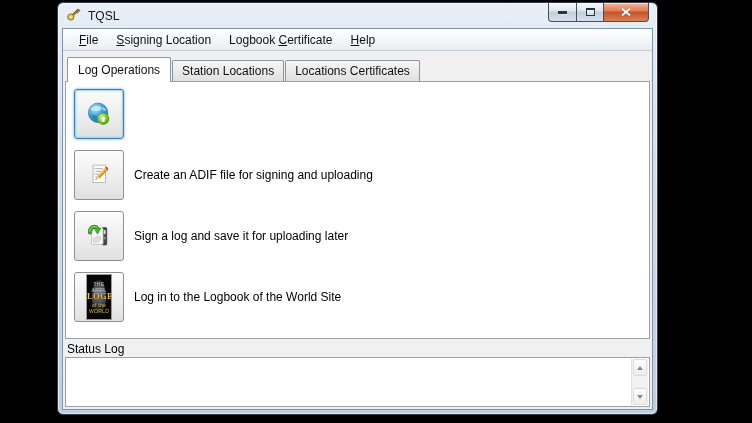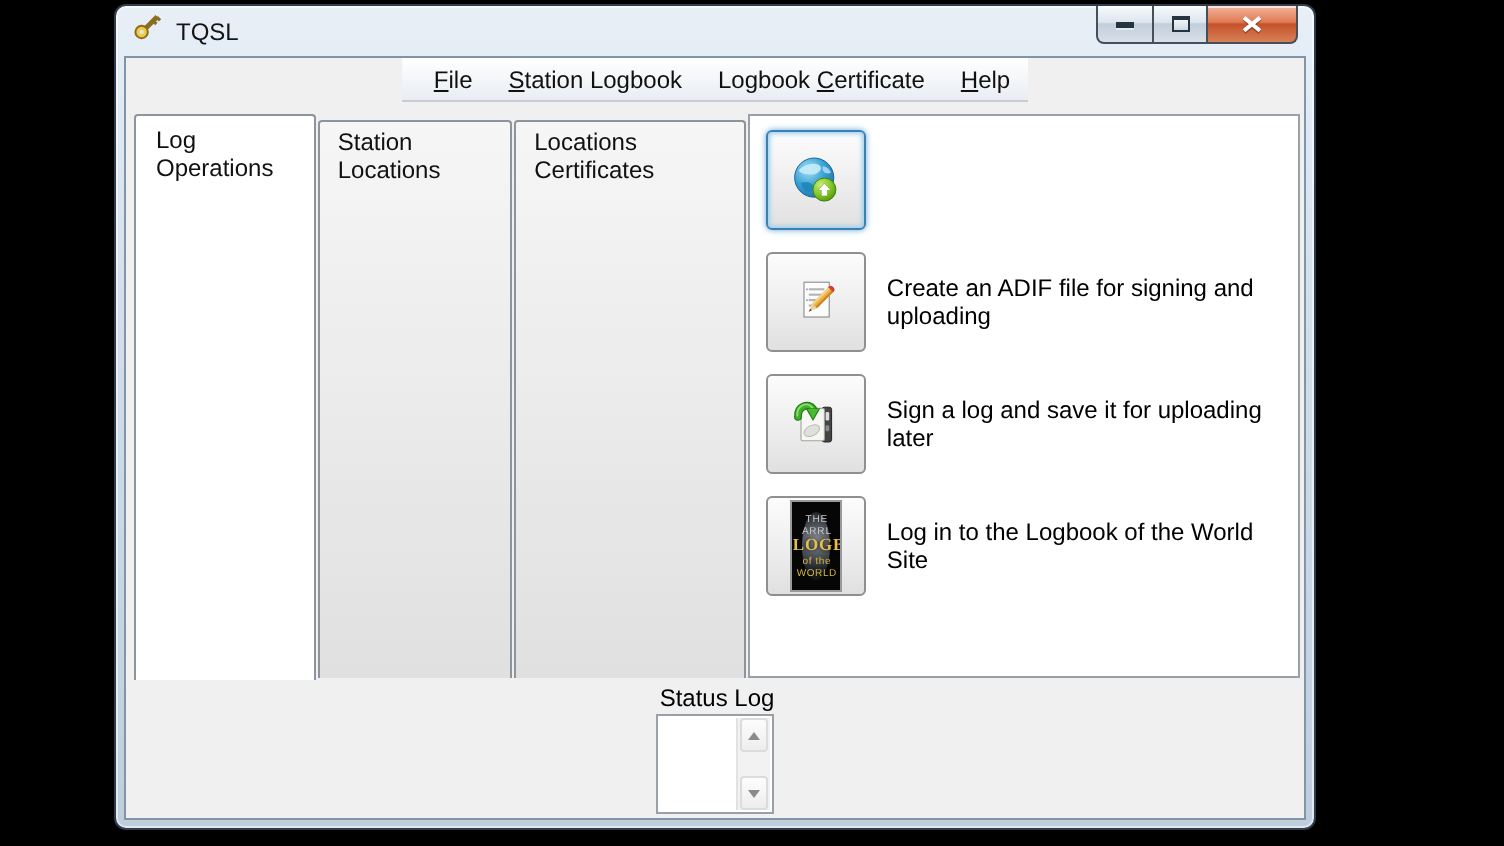"File" .window-body { align-items: center -> none }
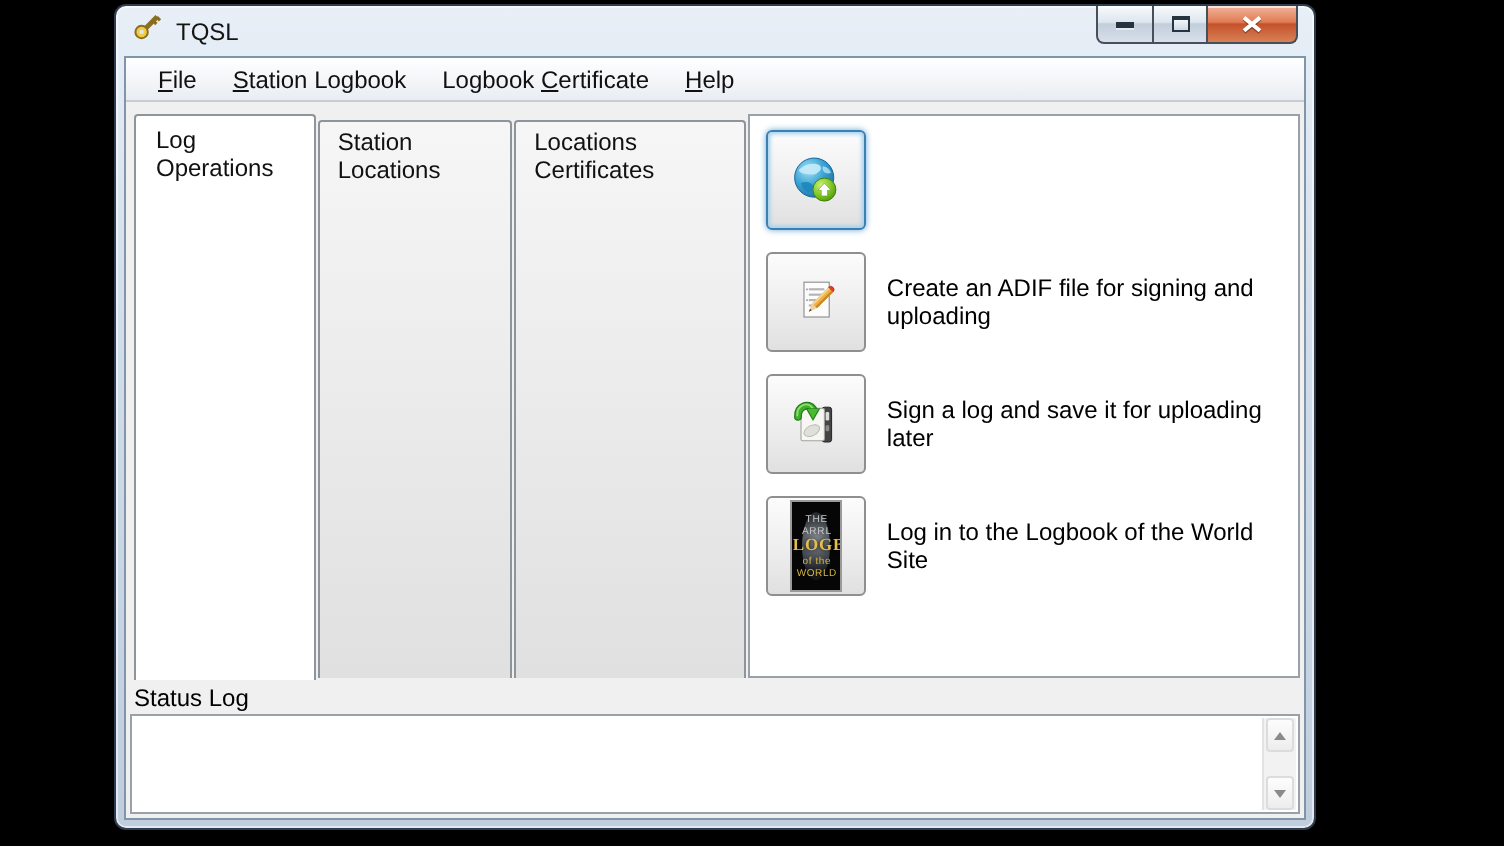"tation Logbook" span { text: tation Logbook -> signing Location }
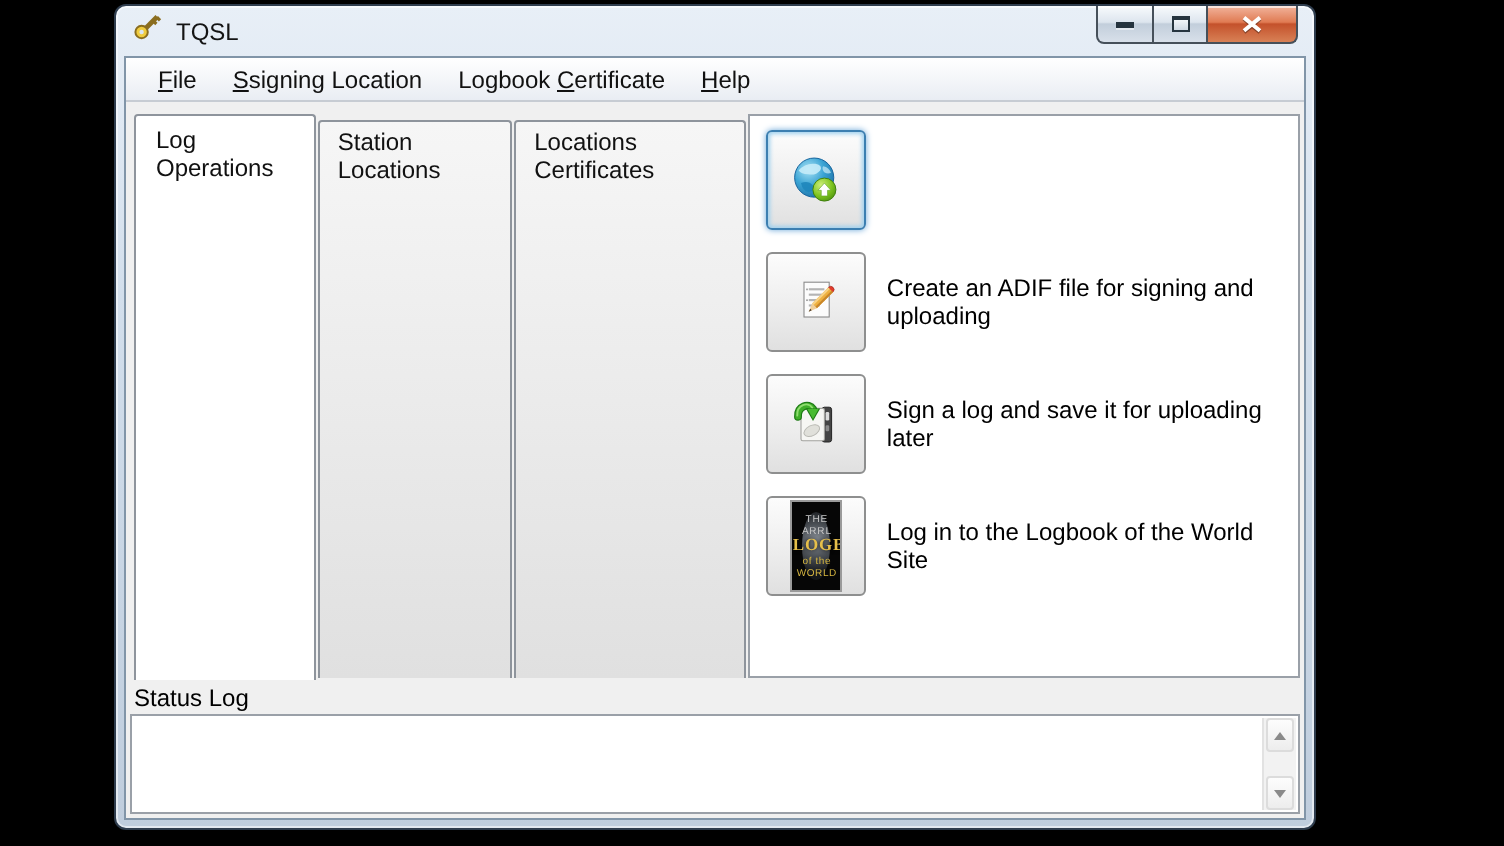"Log Operations" .tabs-area { flex-direction: row -> column }
